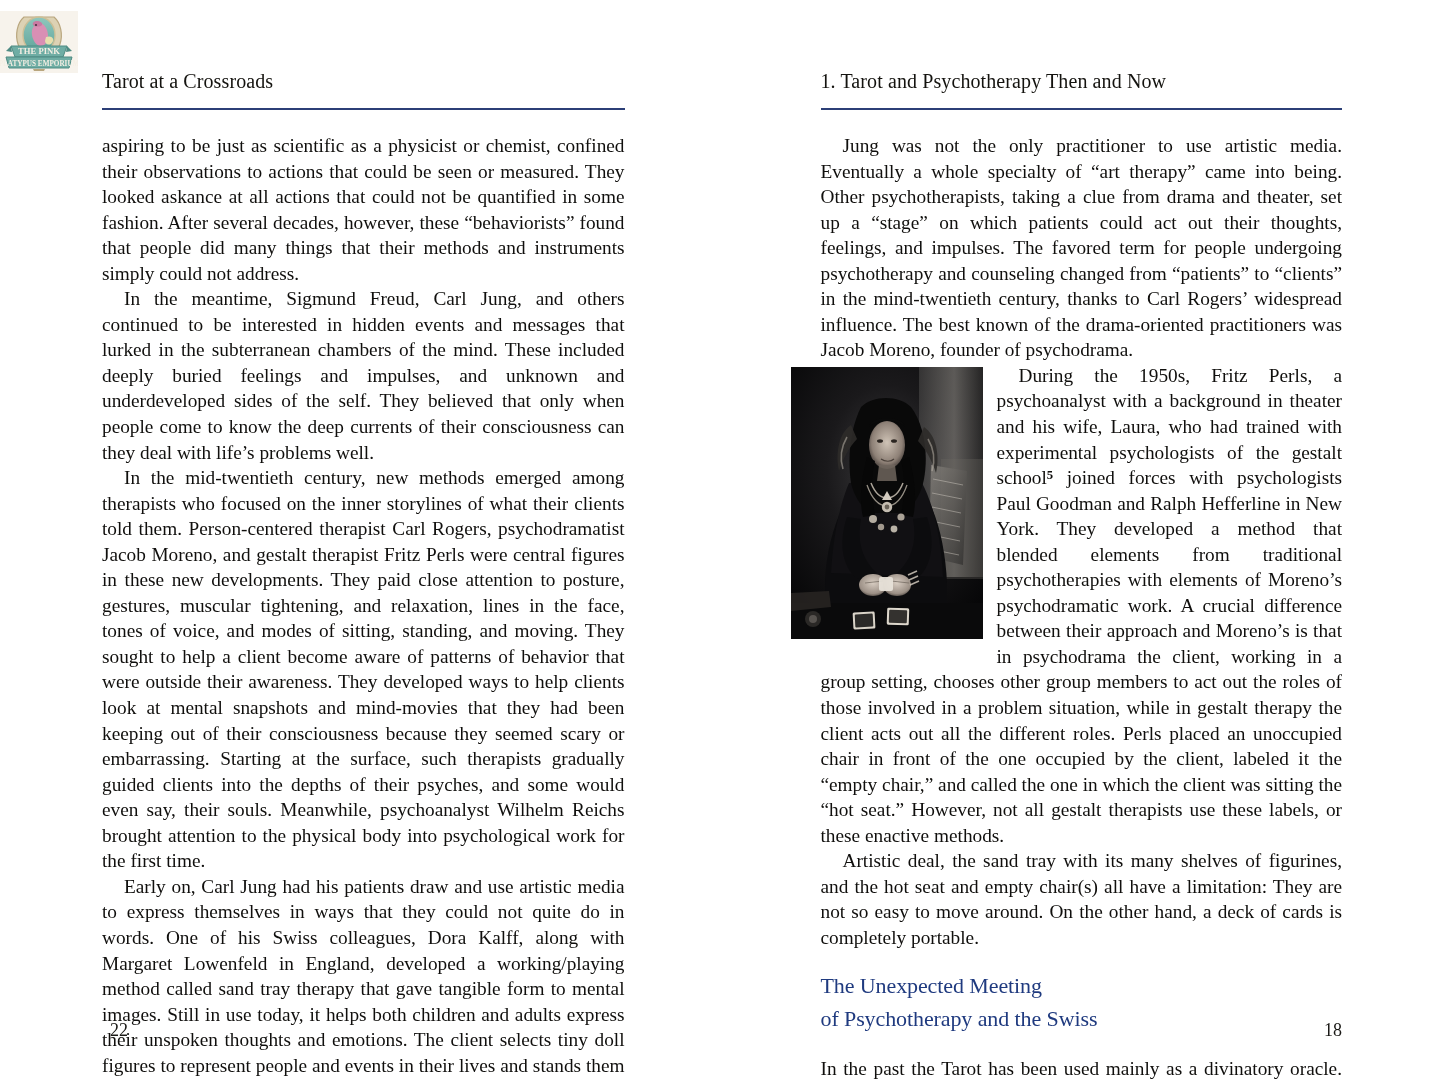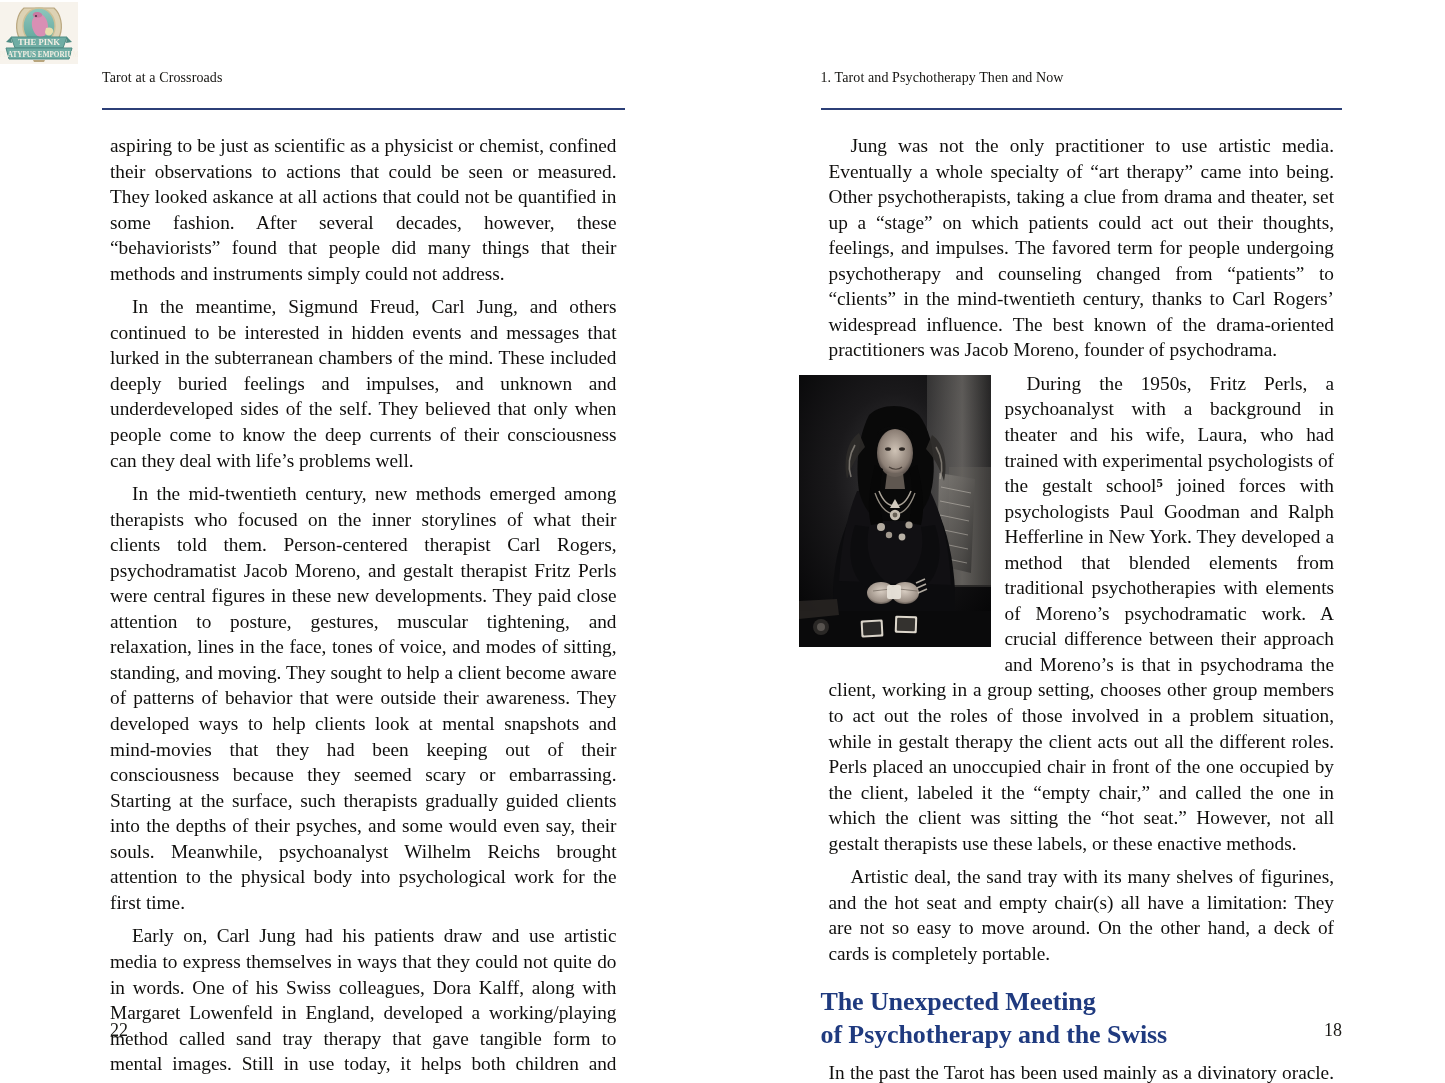"THE PINK" .logo-badge { top: 2px -> 11px }
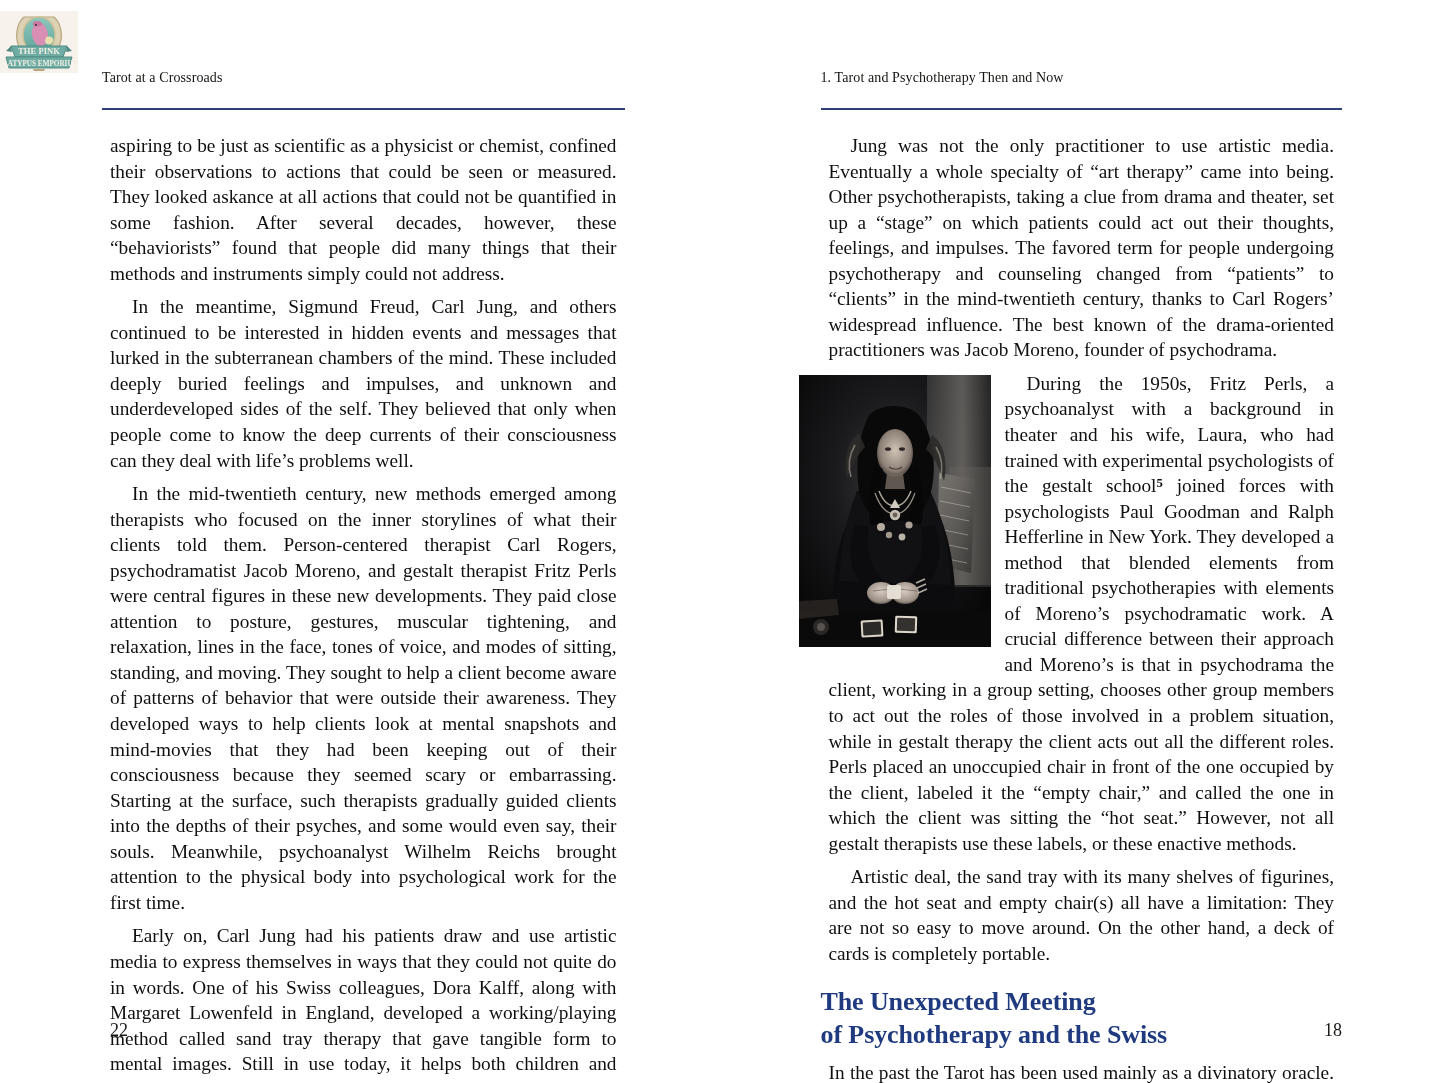"Tarot at a Crossroads" .runhead { font-size: 14px -> 20px }
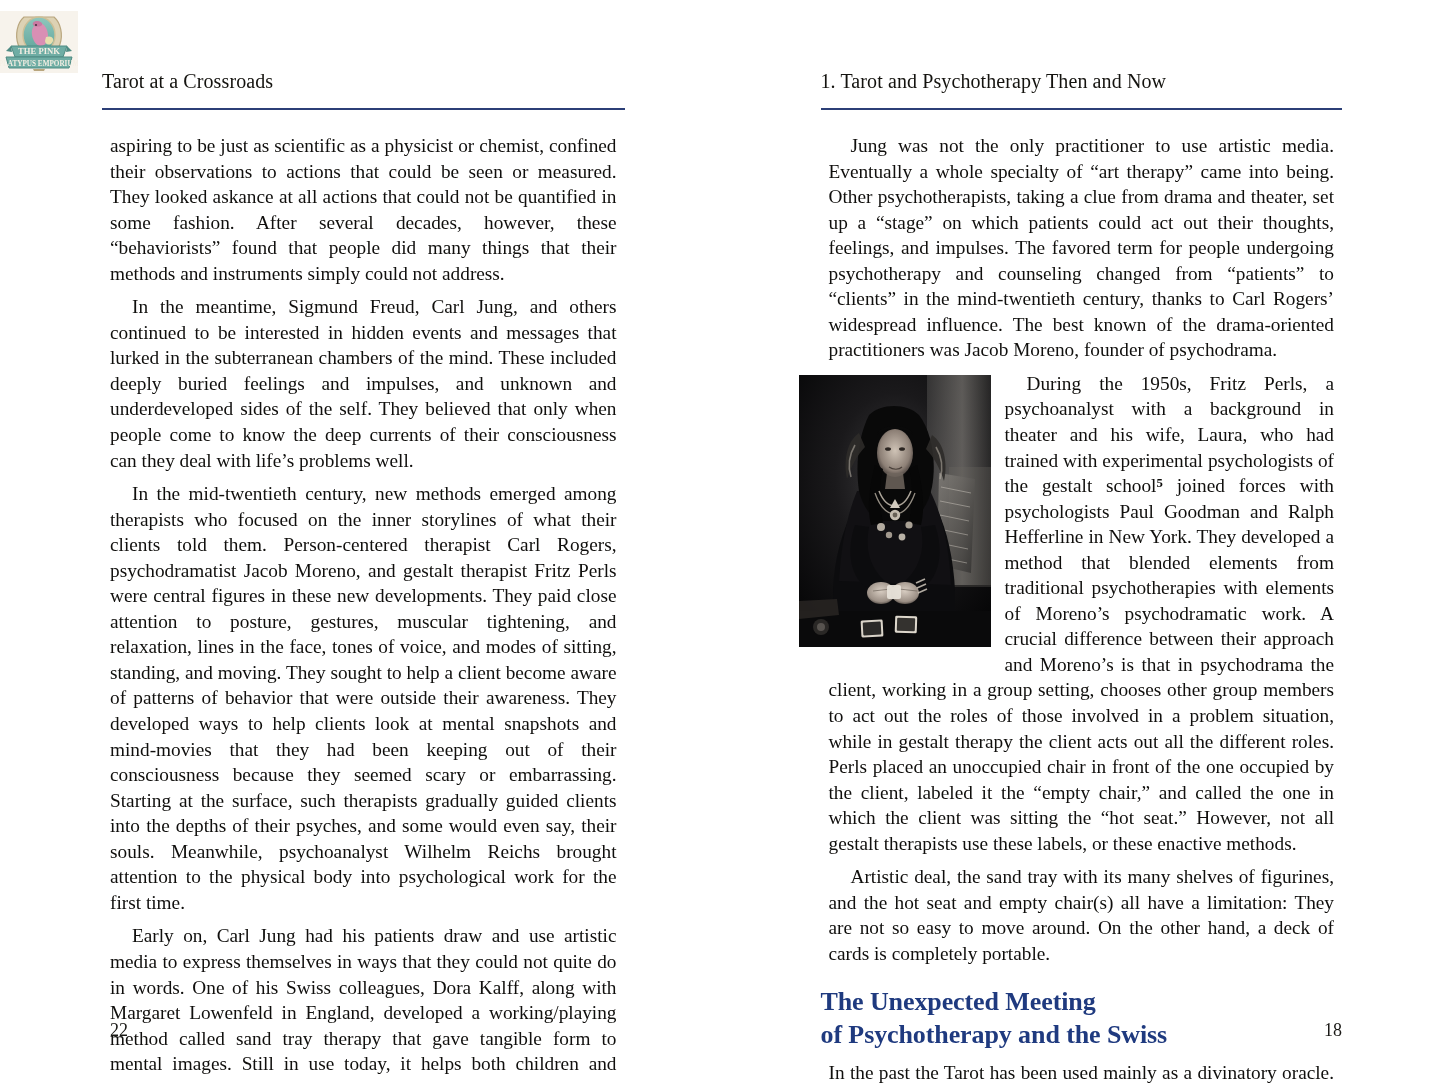"aspiring to be just as" .col p { margin: 8px -> 0 }
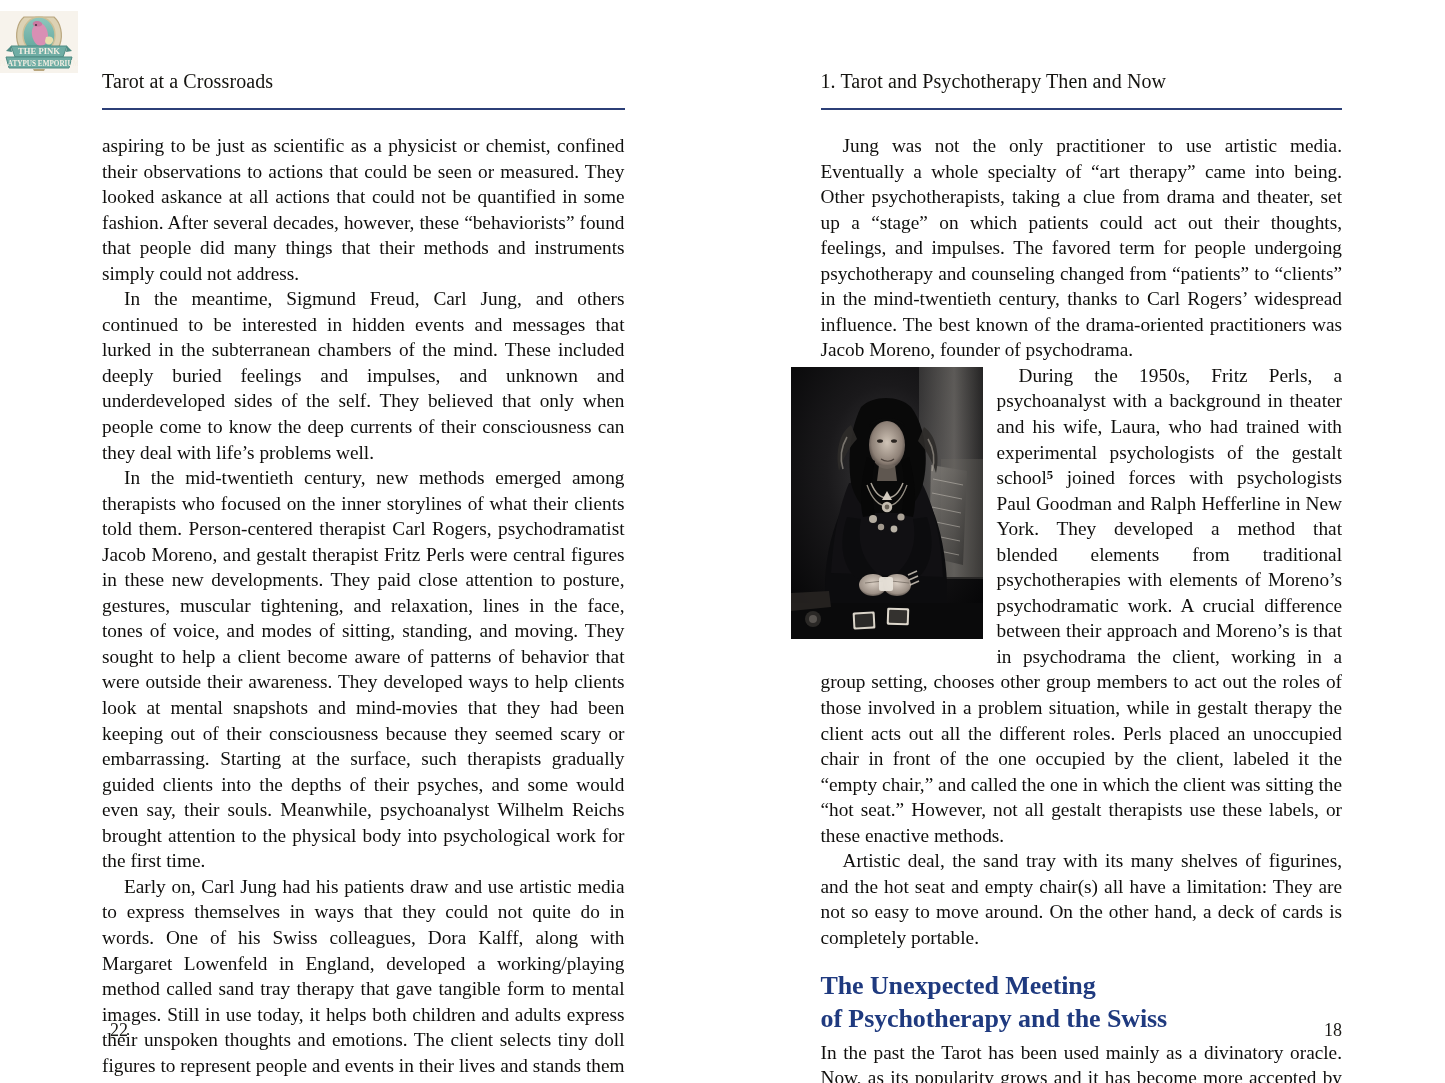"The Unexpected Meeting" .section-head { font-size: 26px -> 22px; font-weight: bold -> normal; margin: 18px 0 4px 0 -> 18px 0 20px 0 }
